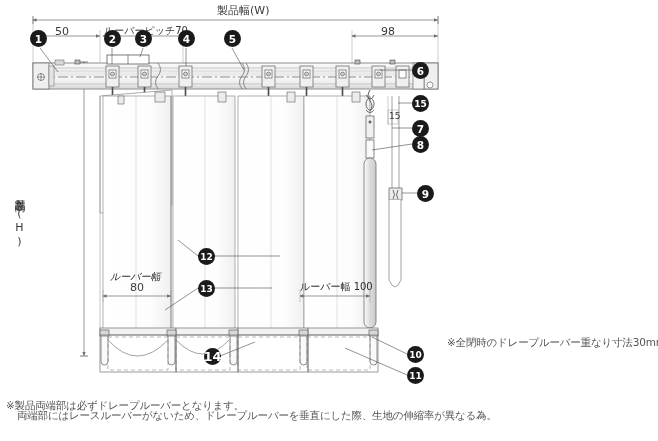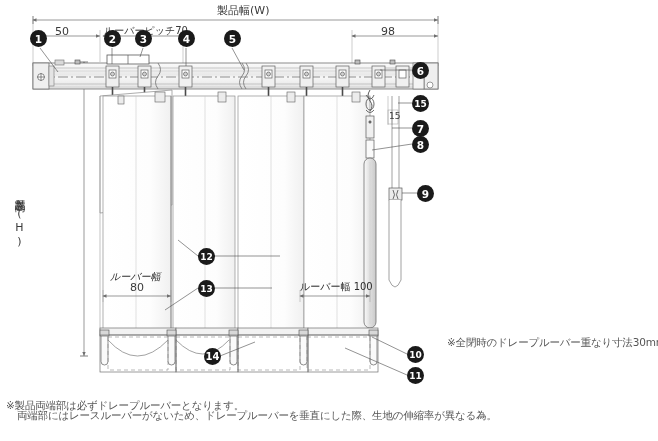"14" div.cal { font-size: 10px -> 13px }
